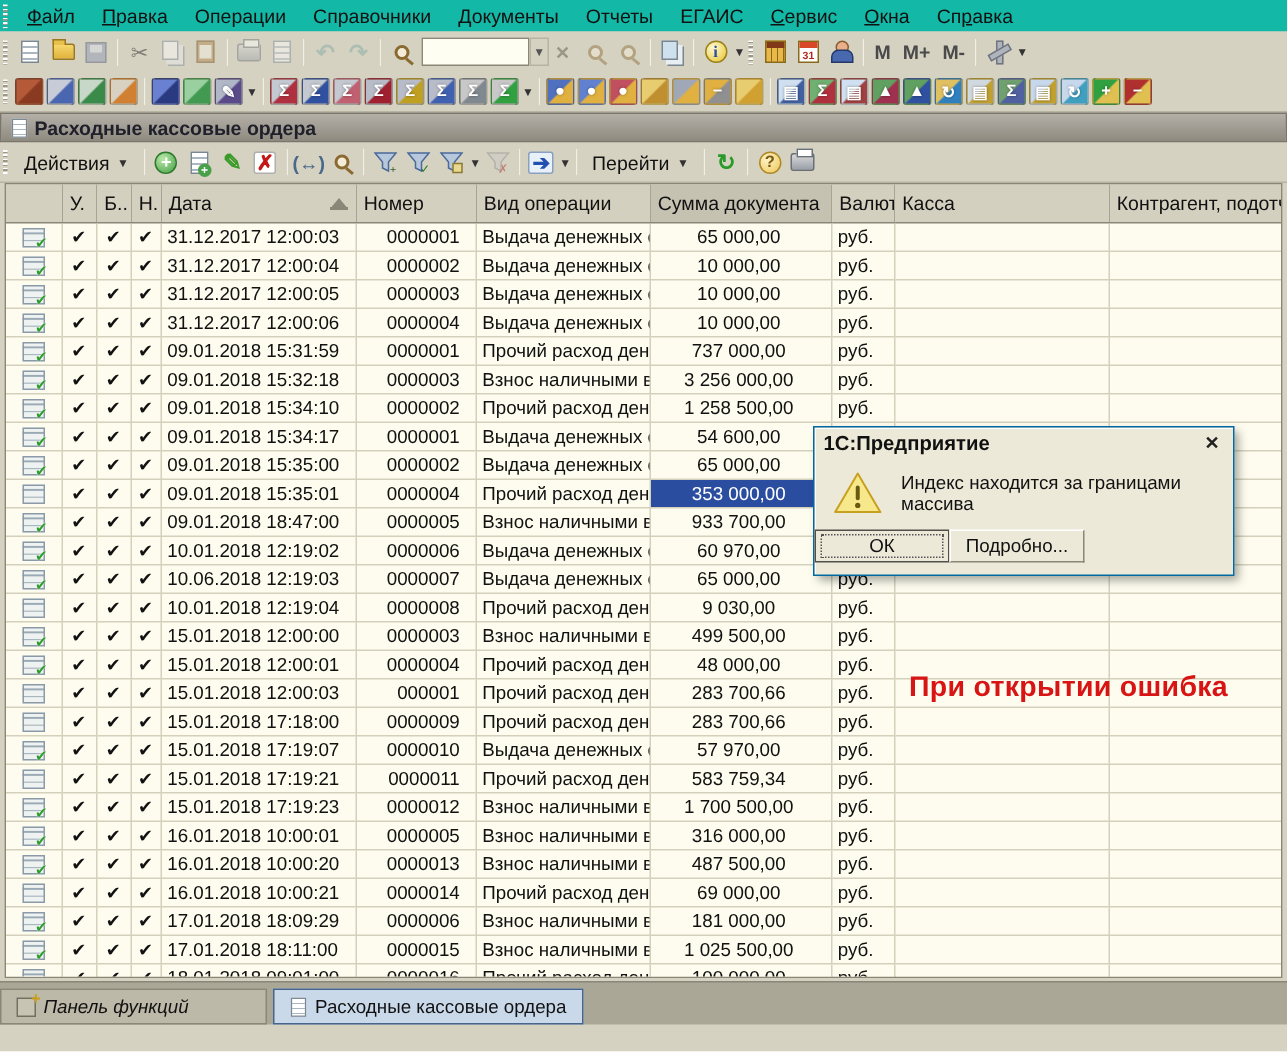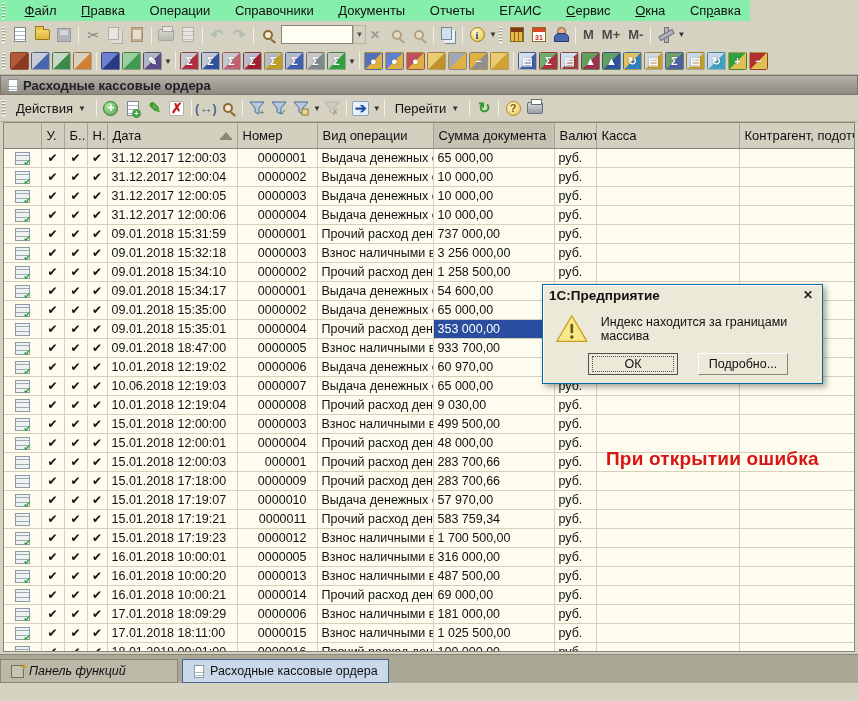"Файл" .menubar { background: #86efac -> #14b8a6; justify-content: space-between -> none; width: 750px -> 858px }
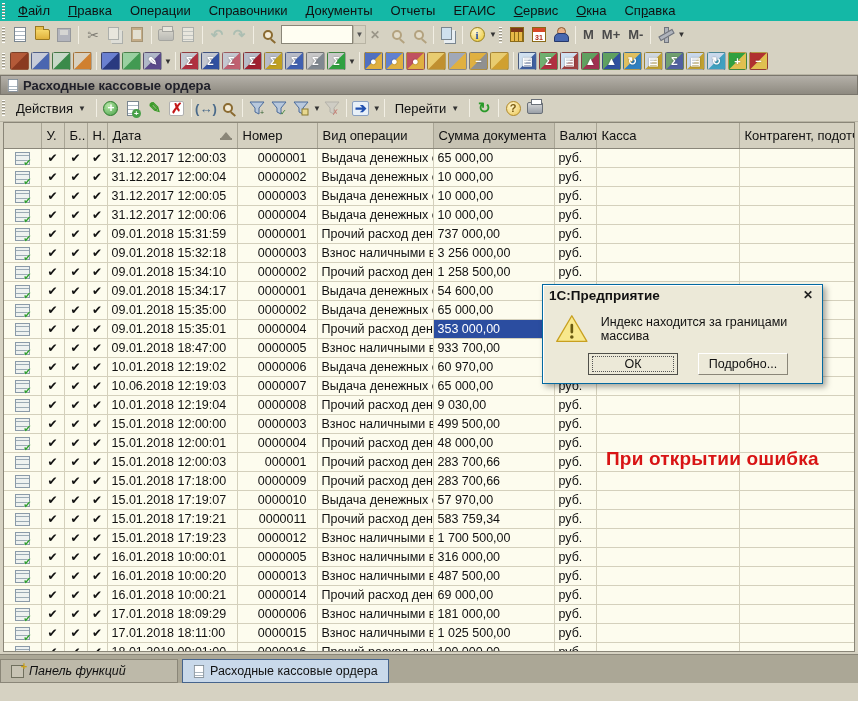"65 000,00" .grid td.c-amt { text-align: left -> center }
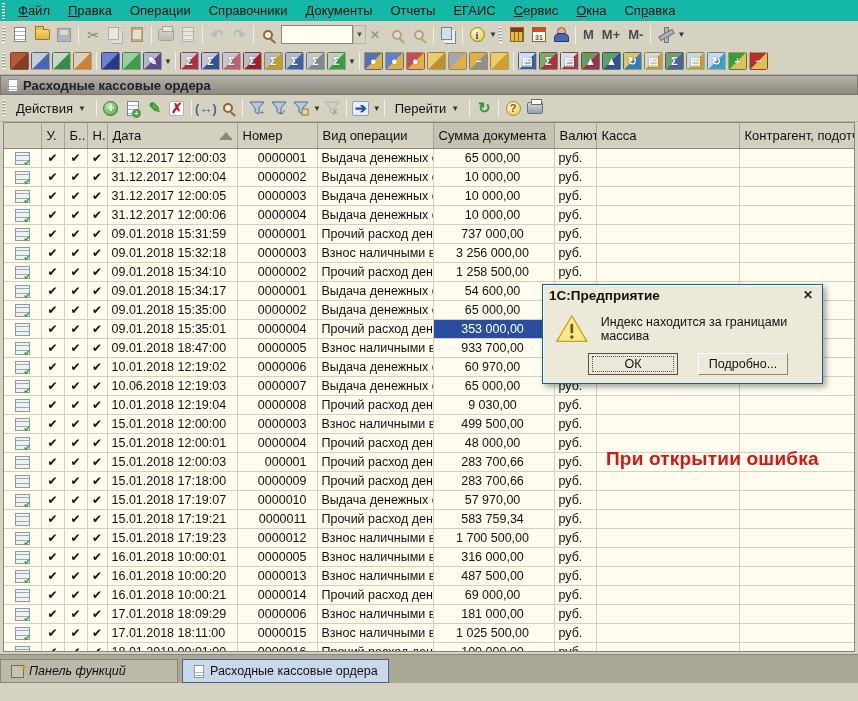"ОК" .dlg-btns { gap: 20px -> 0; padding-left: 45px -> none }
